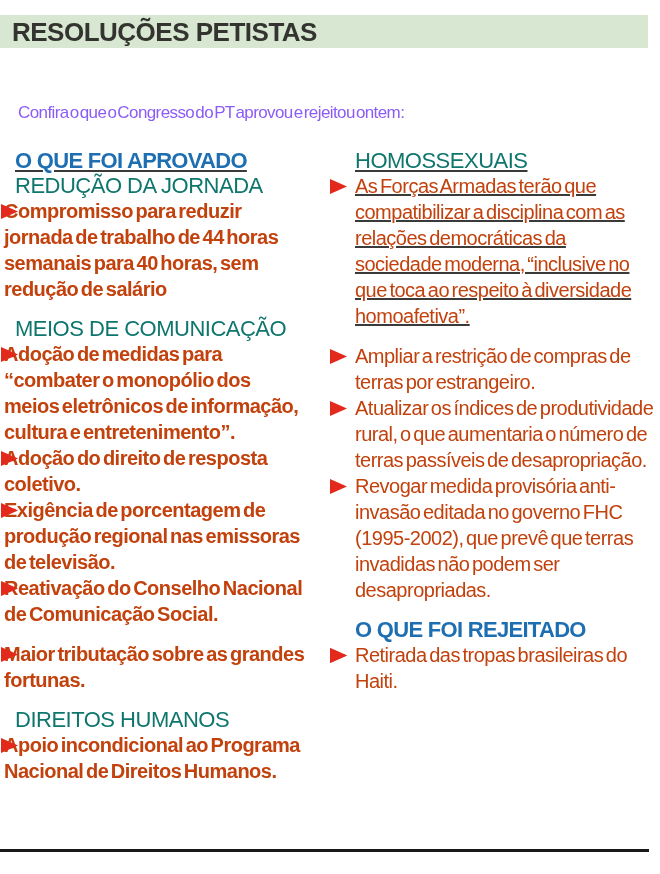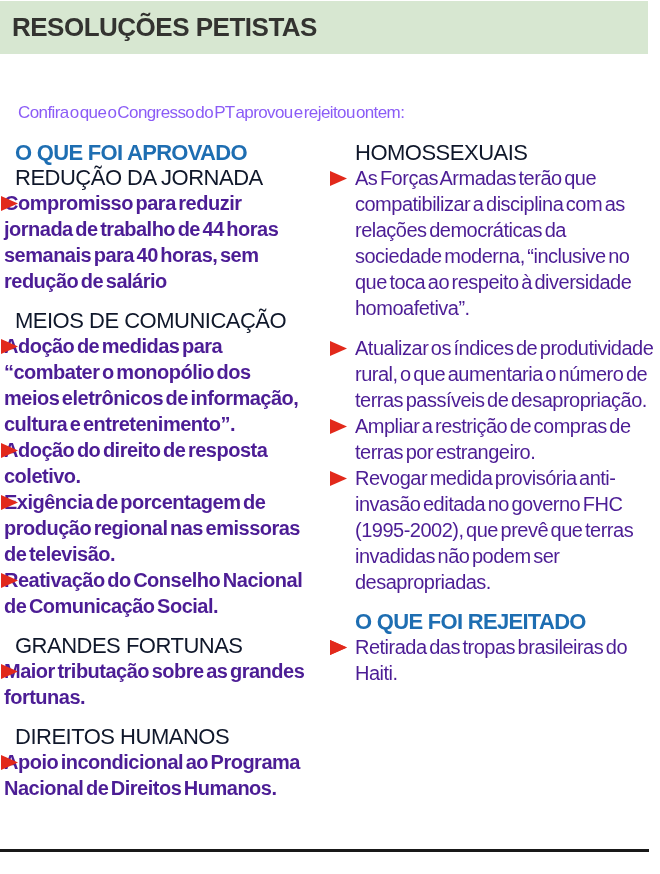"RESOLUÇÕES PETISTAS" .topbar { align-items: center -> flex-end; height: 53px -> 33px; top: 1px -> 15px }
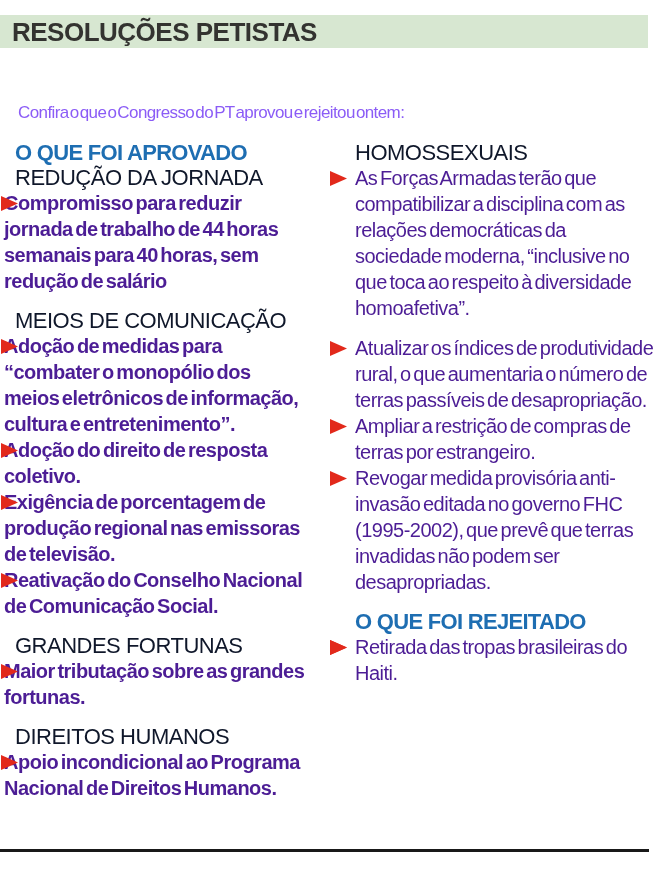"O QUE FOI APROVADO" .section:first-child { margin-top: 4px -> 12px; text-decoration: none -> underline }
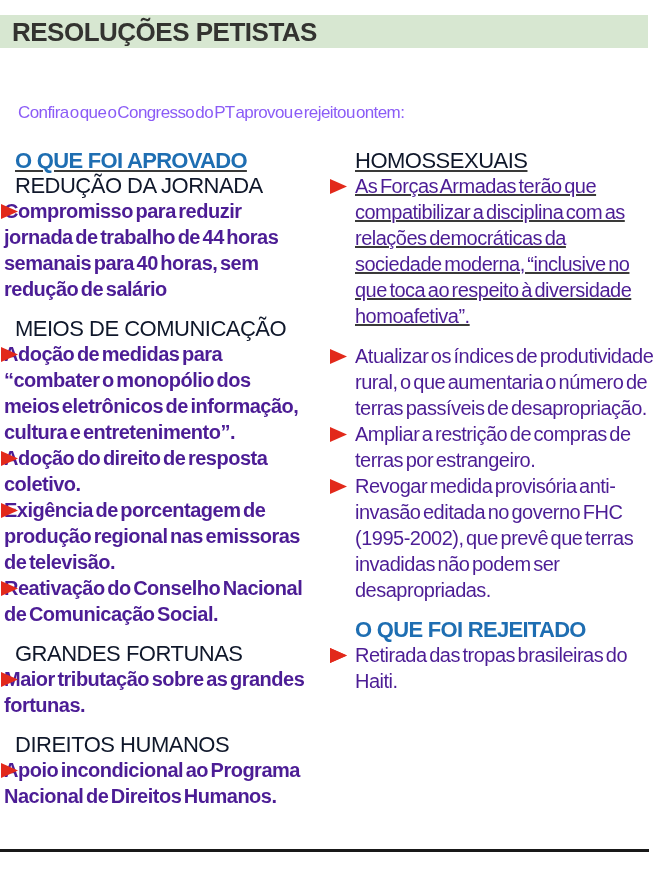"HOMOSSEXUAIS" .section h2 { color: #0f172a -> #0f766e }
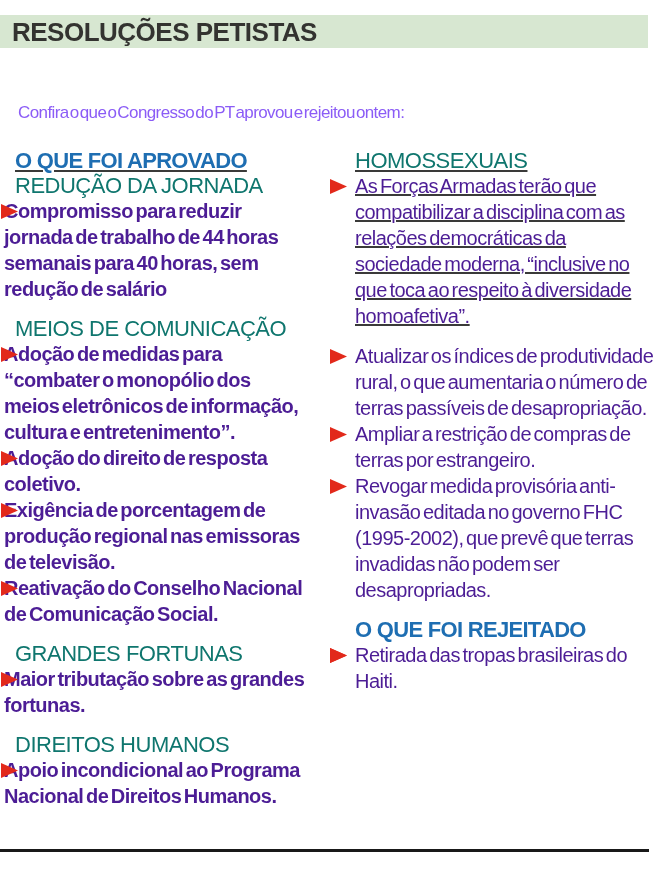"As Forças Armadas terão que" .bullet { color: #4c1d95 -> #c2410c }
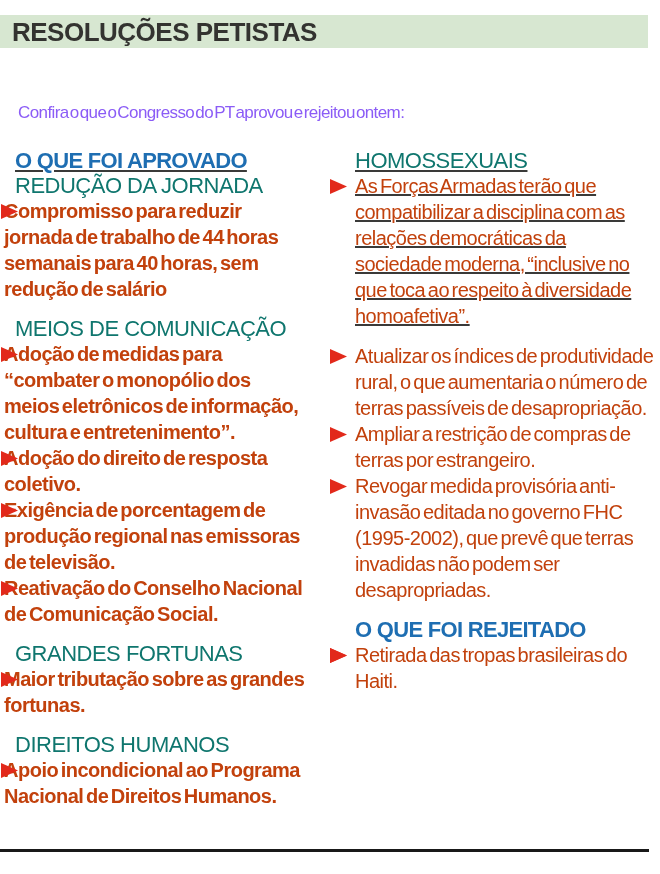"Atualizar os índices de produtividade" div.bullet { order: before "Ampliar a restrição de compras" -> after "Ampliar a restrição de compras" }
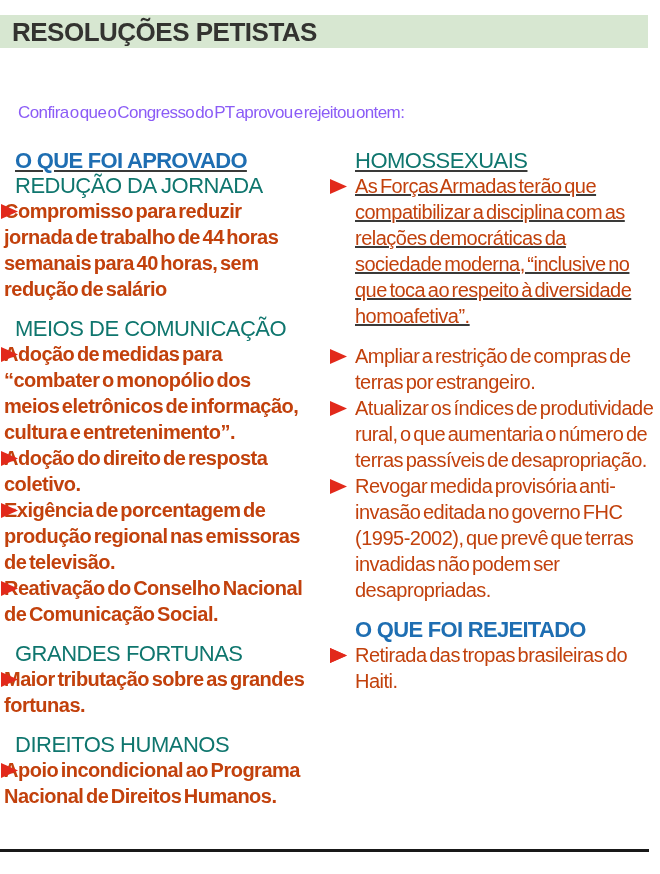"GRANDES FORTUNAS" h2 { html: <h2>GRANDES FORTUNAS</h2> -> none }
